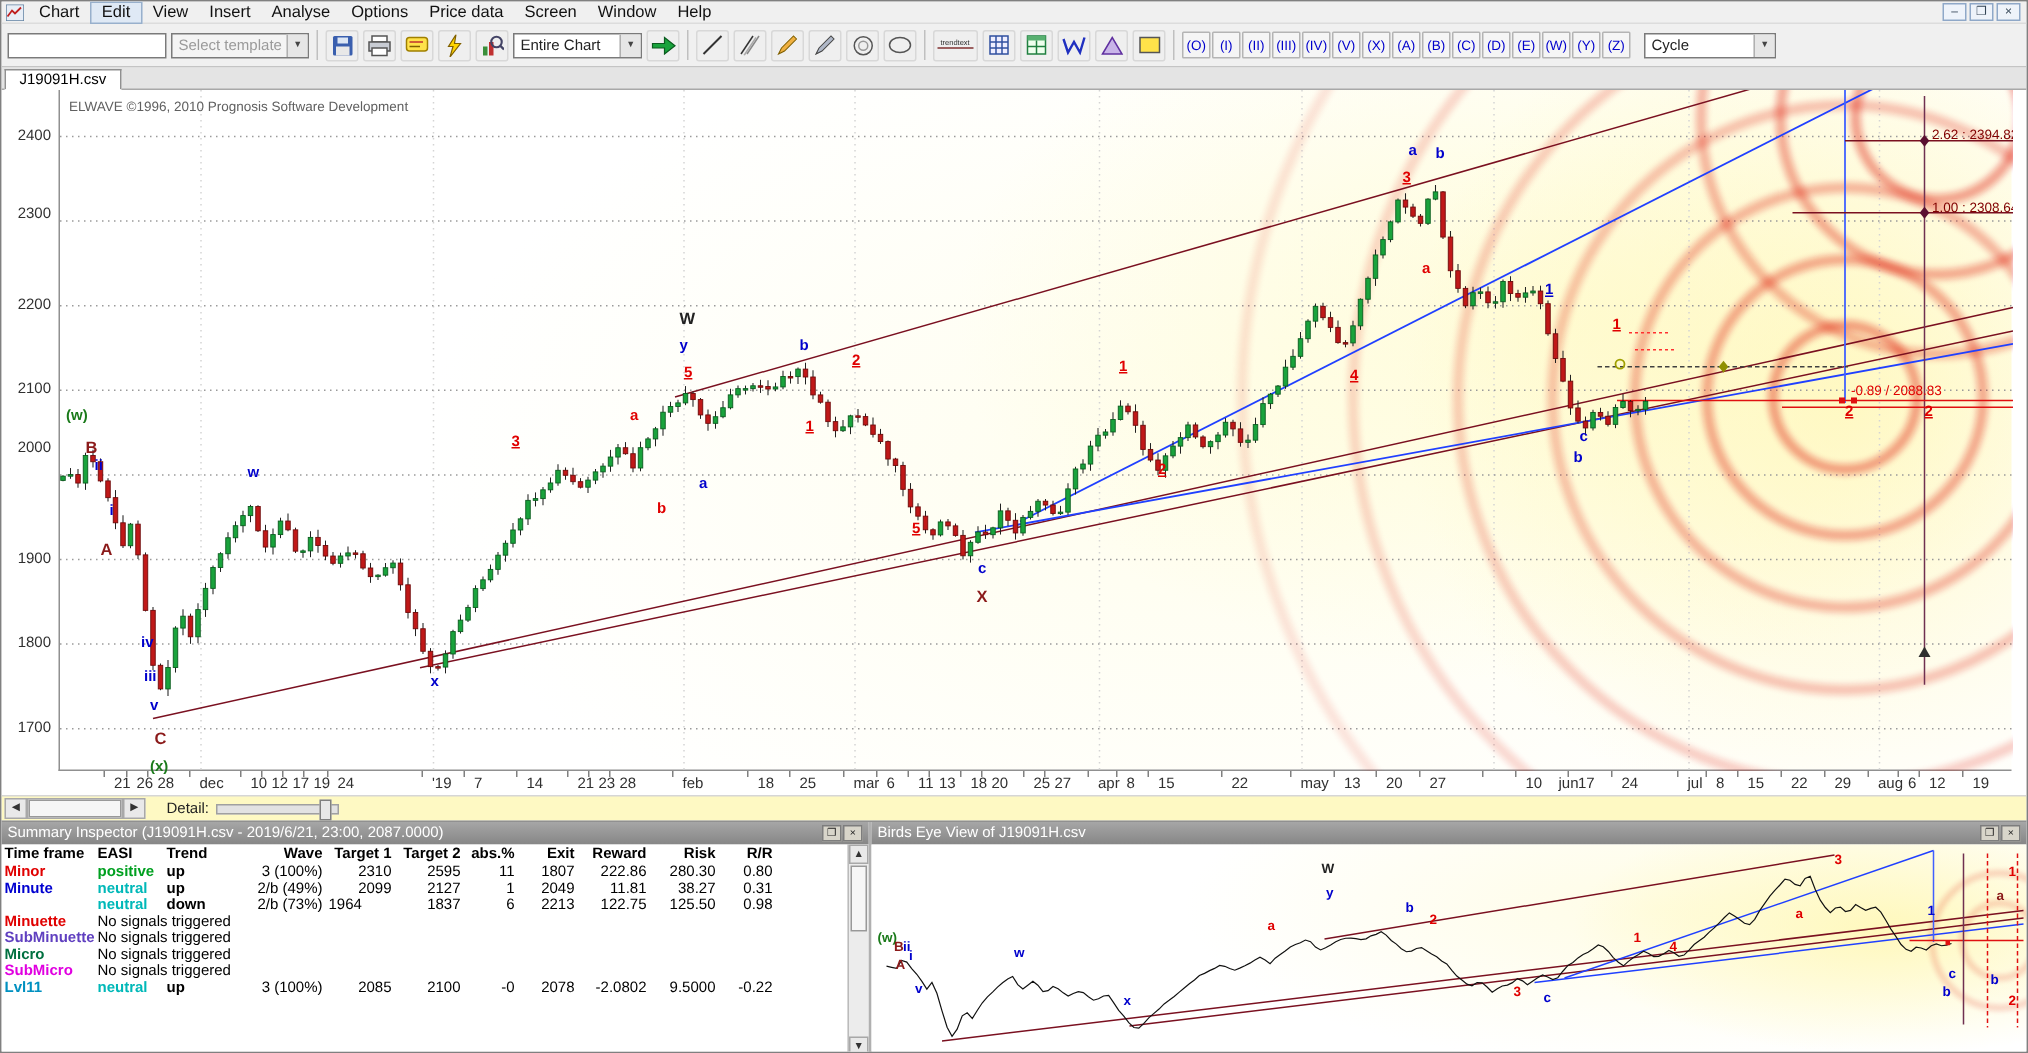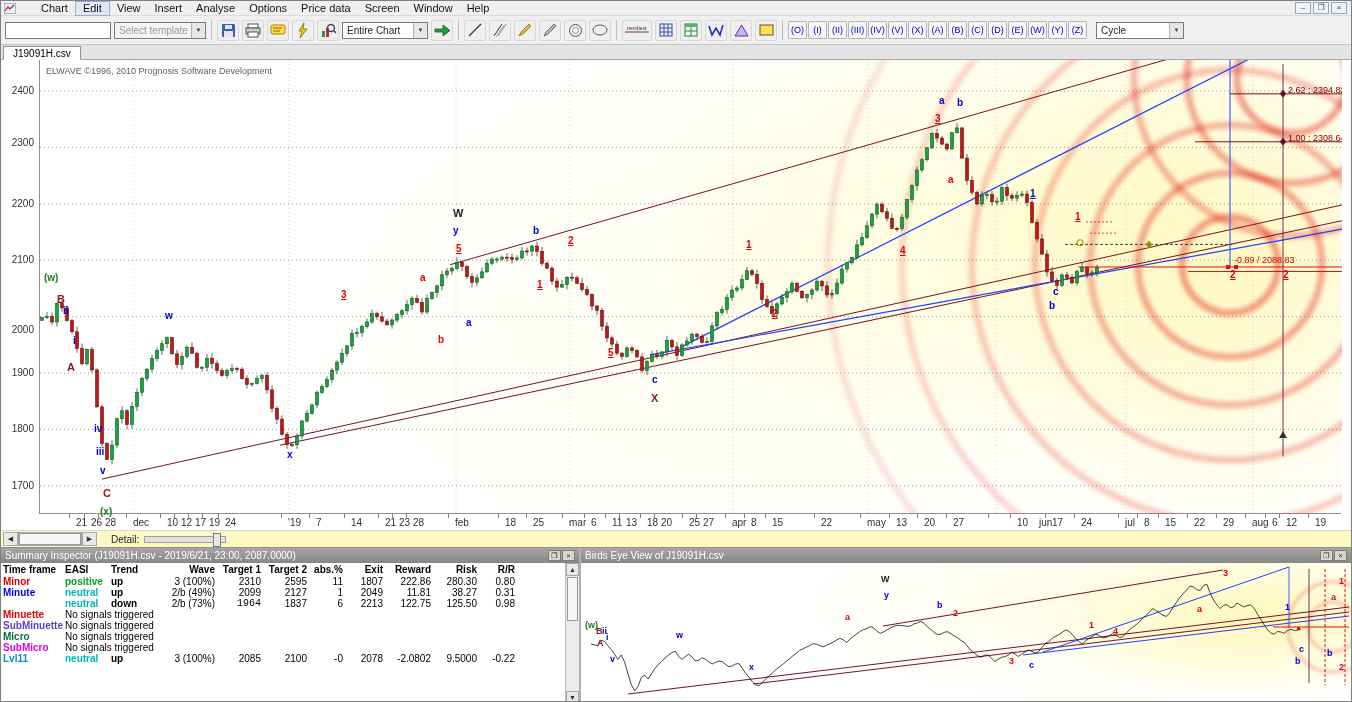"Chart" .menubar { gap: 15px -> none }
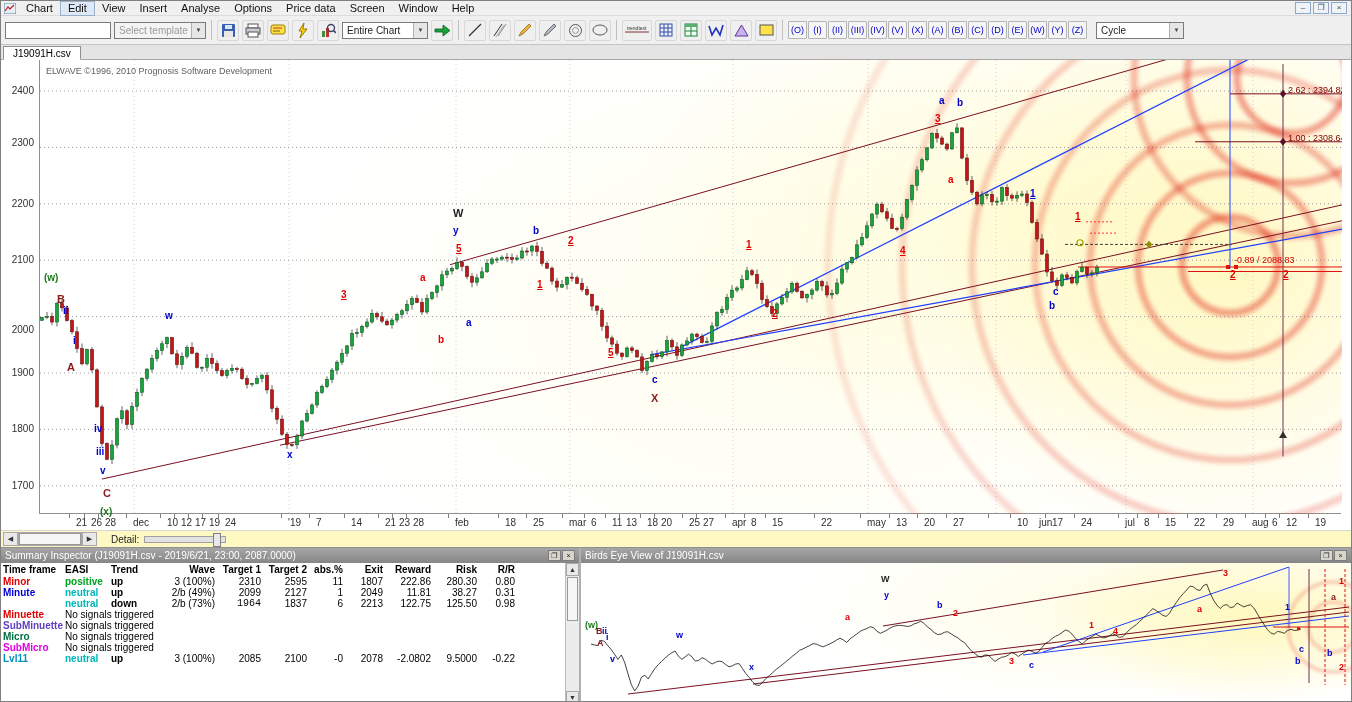"2000" div.ylab { top: 264px -> 233px }
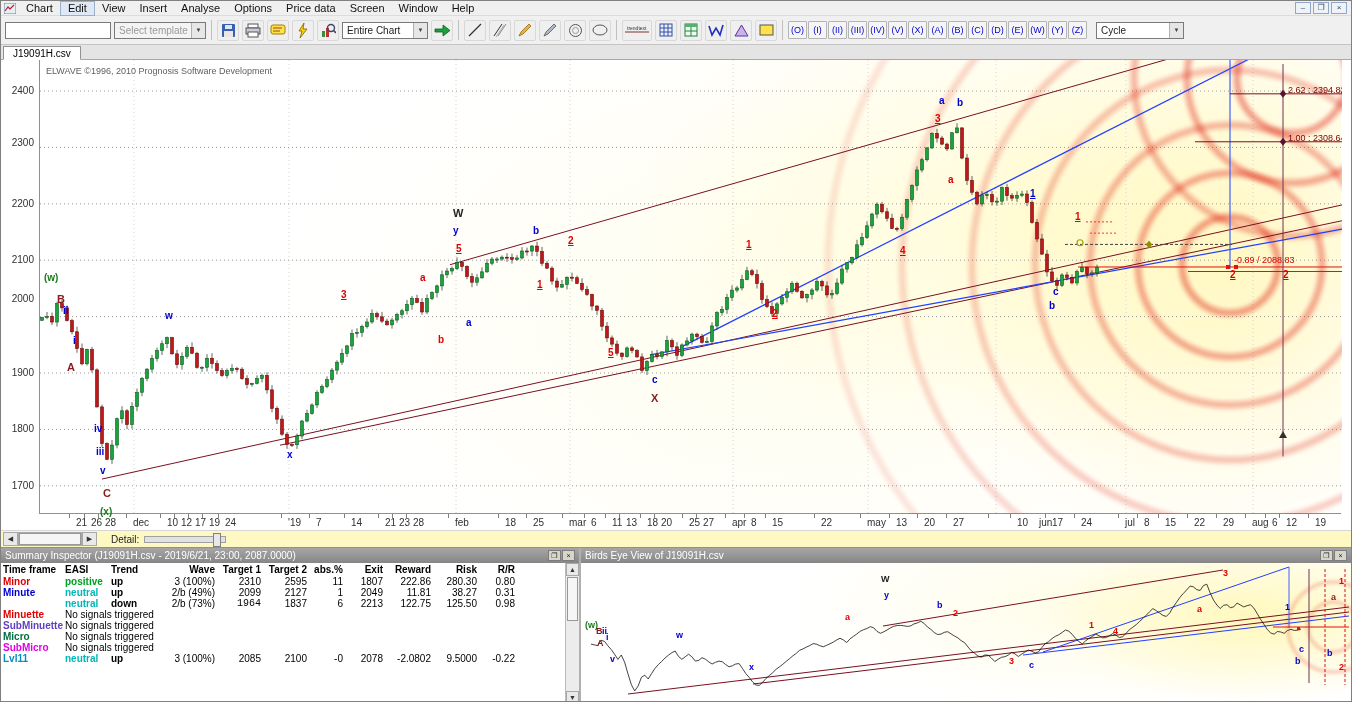"1964" div.si-cell { font-family: Liberation Mono, monospace -> none; text-align: right -> left }
